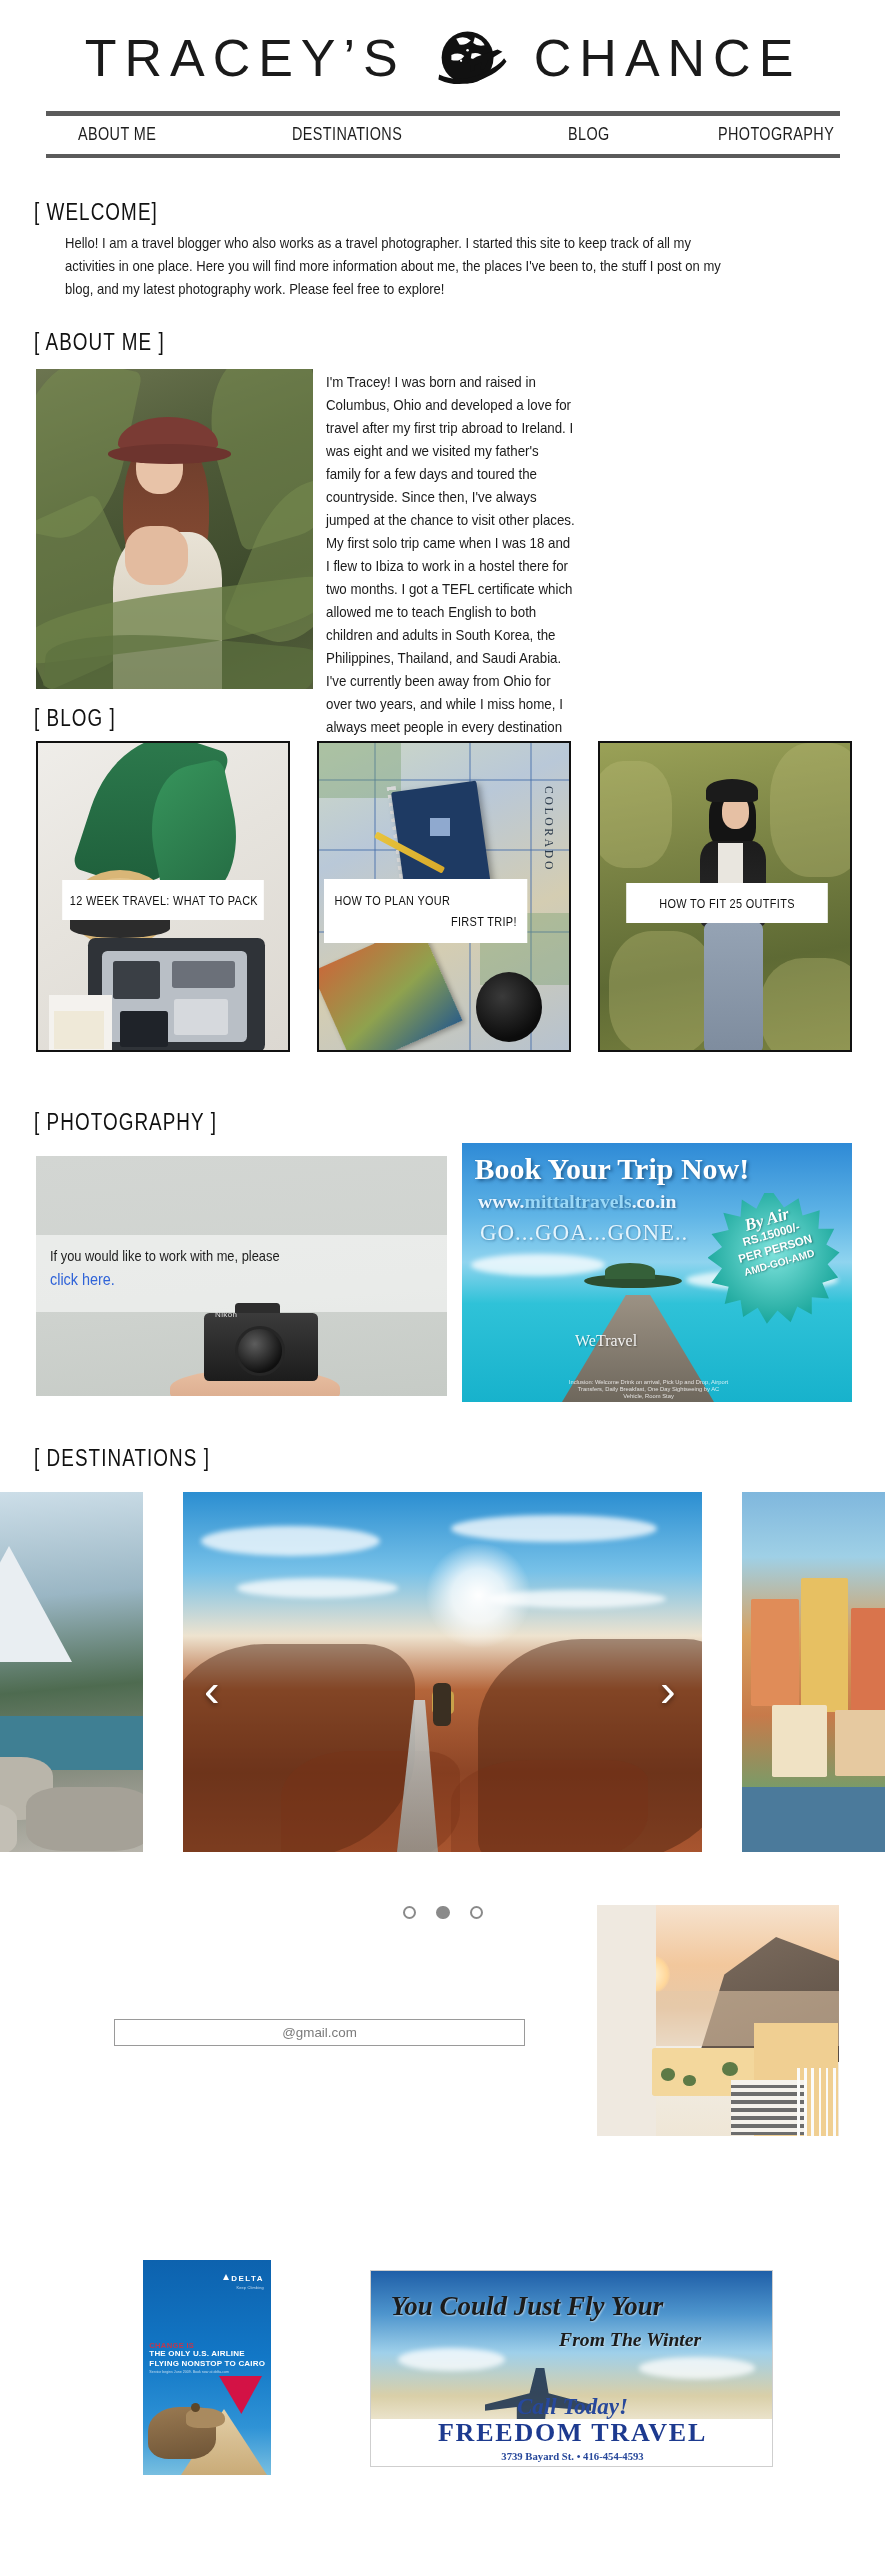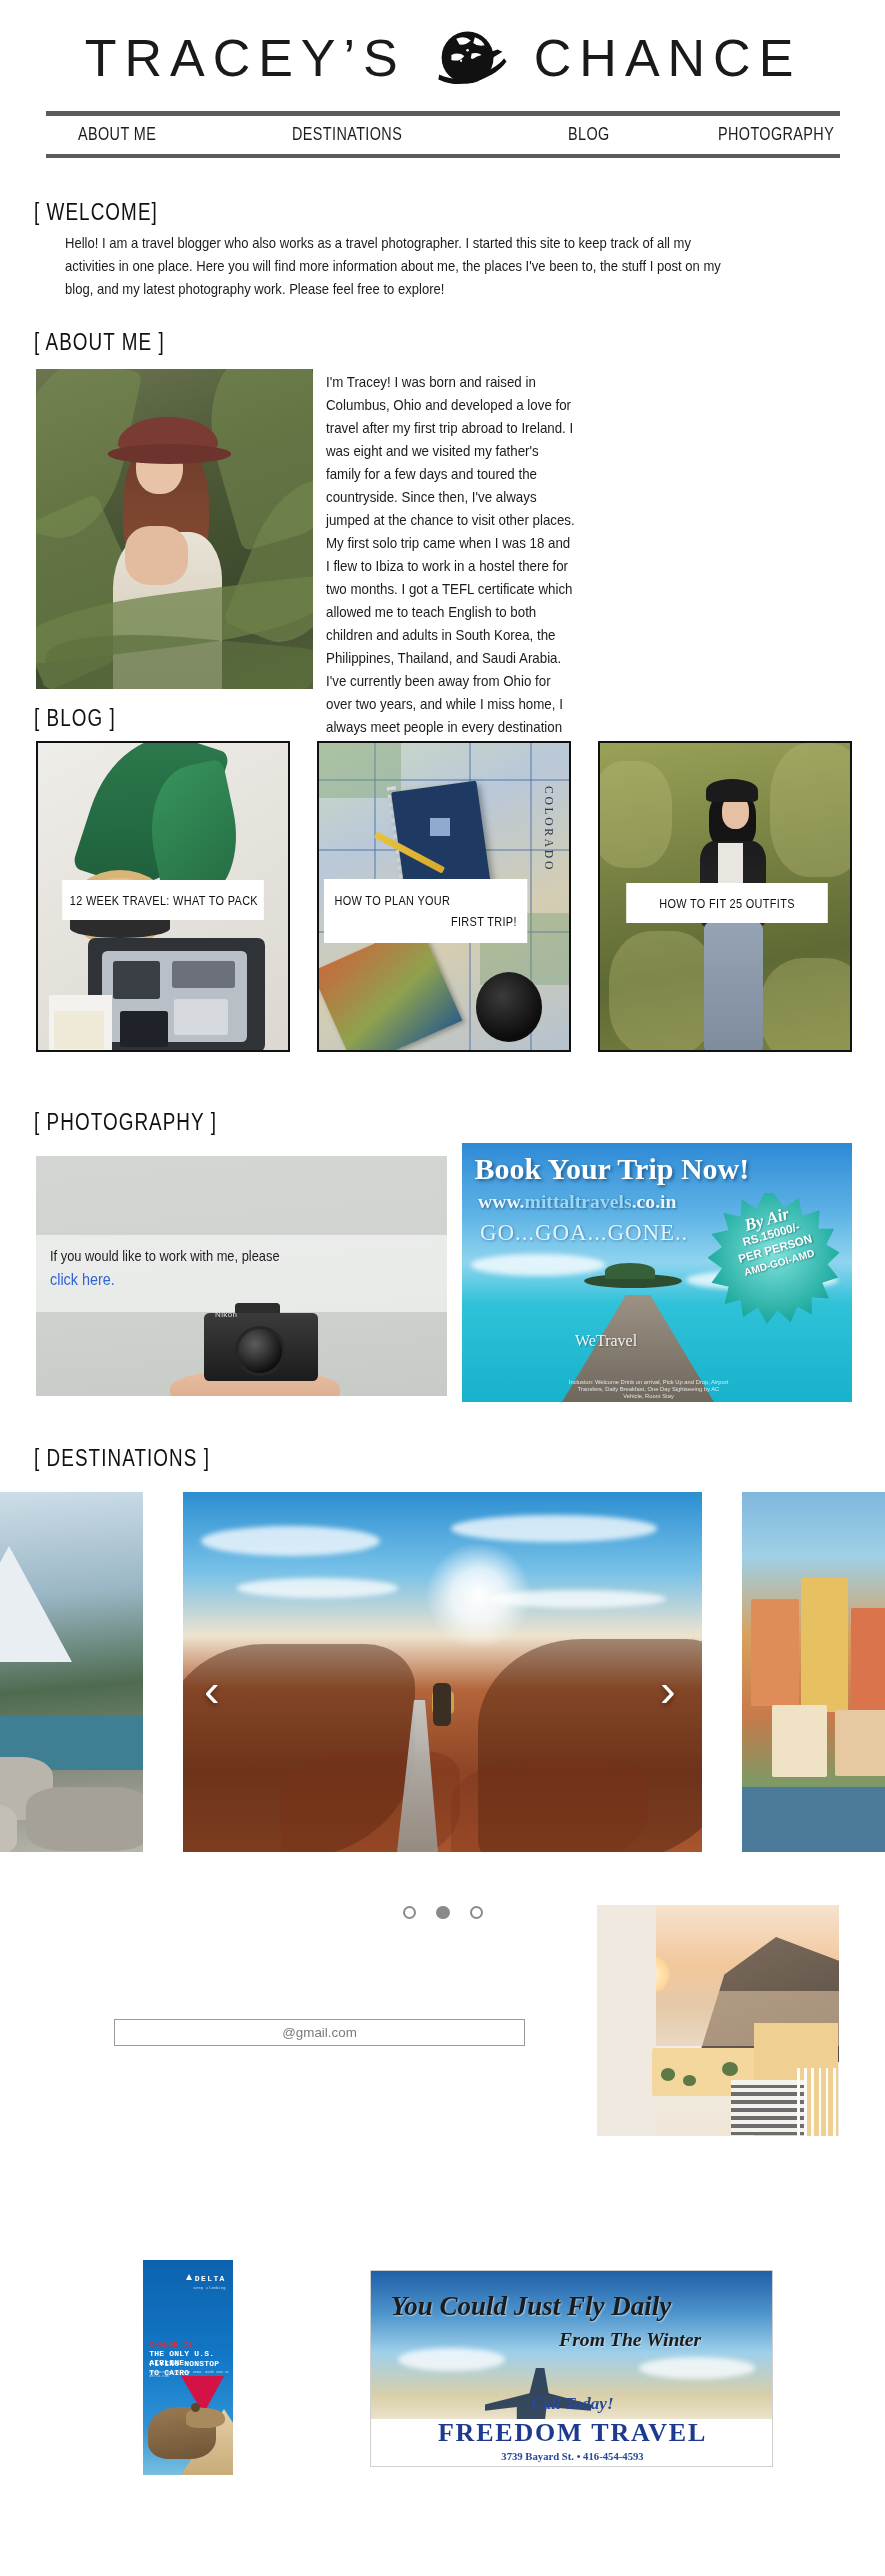"DELTA" .ad-delta { font-family: Liberation Mono, monospace -> none; width: 90px -> 128px }
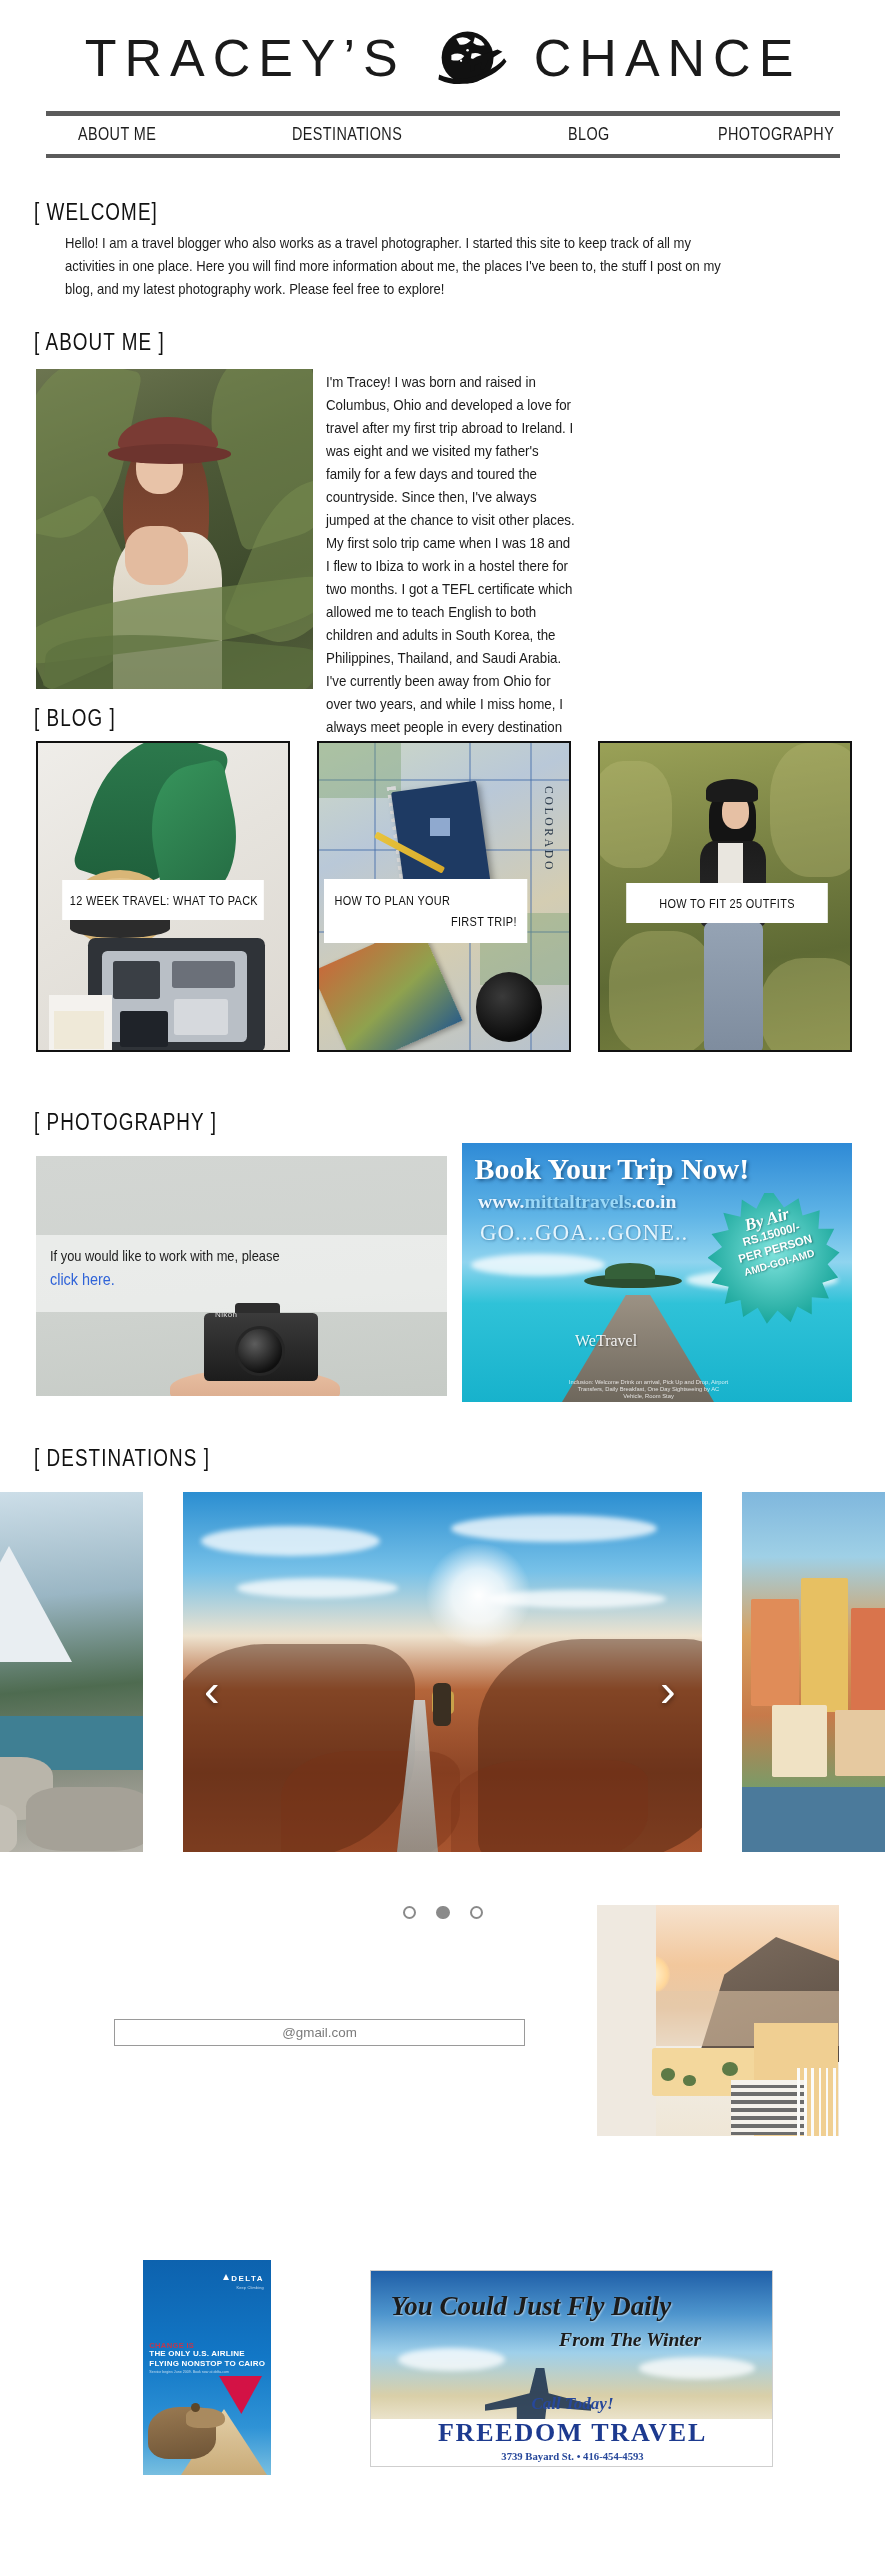"You Could Just Fly Daily" div.fr-l1 { text: Daily -> Your }
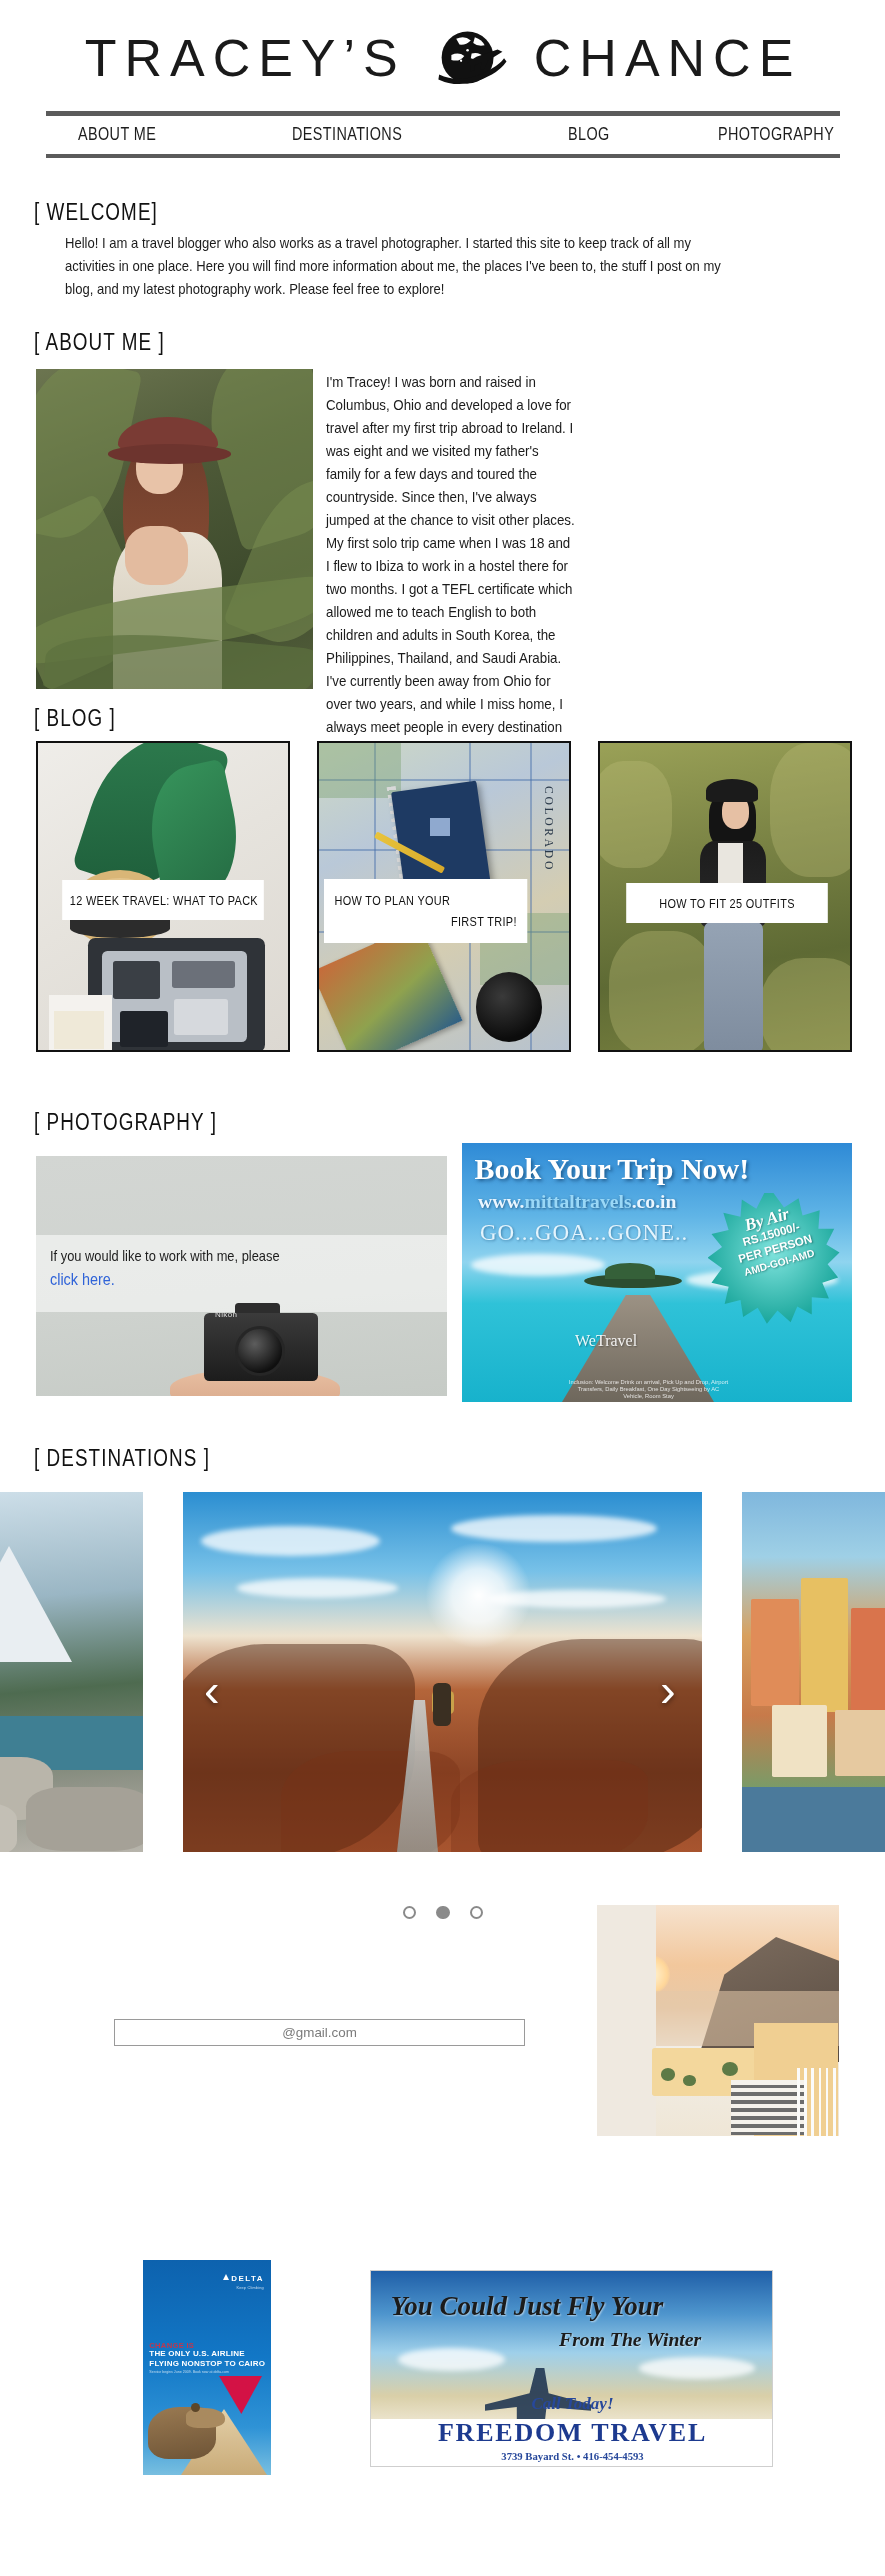"Call Today!" .fr-call { font-size: 17px -> 23px }
